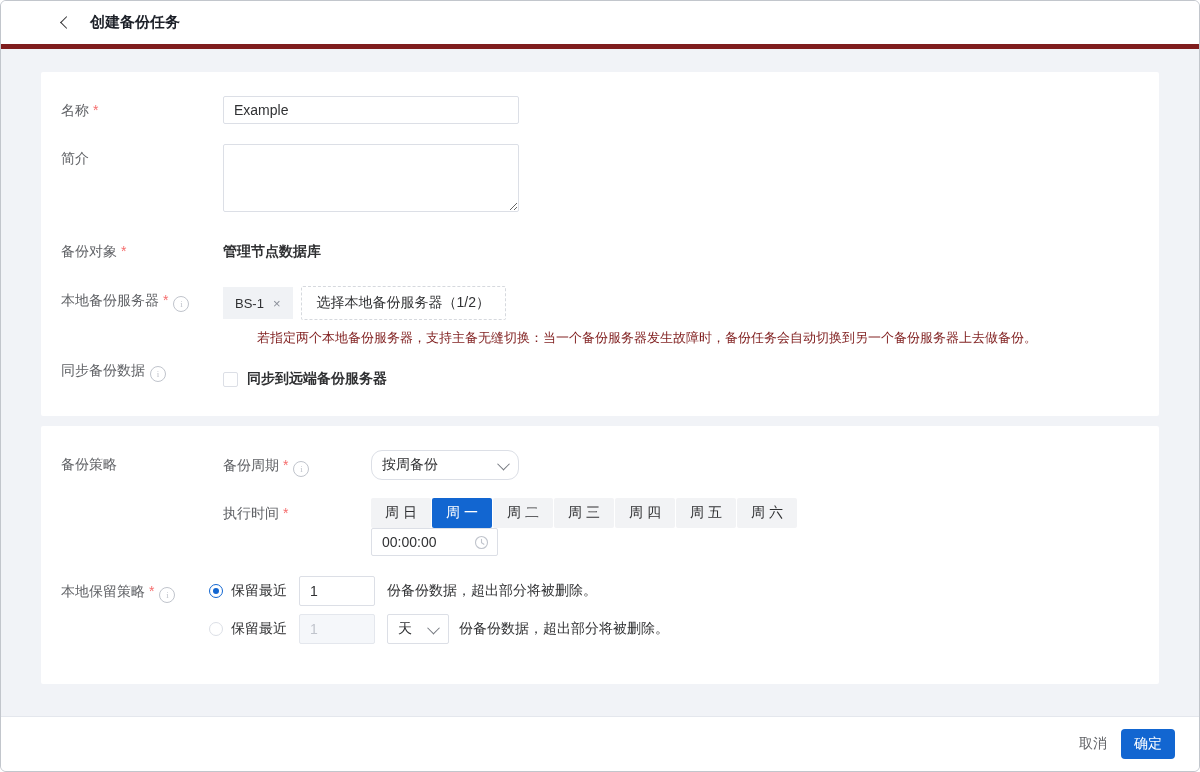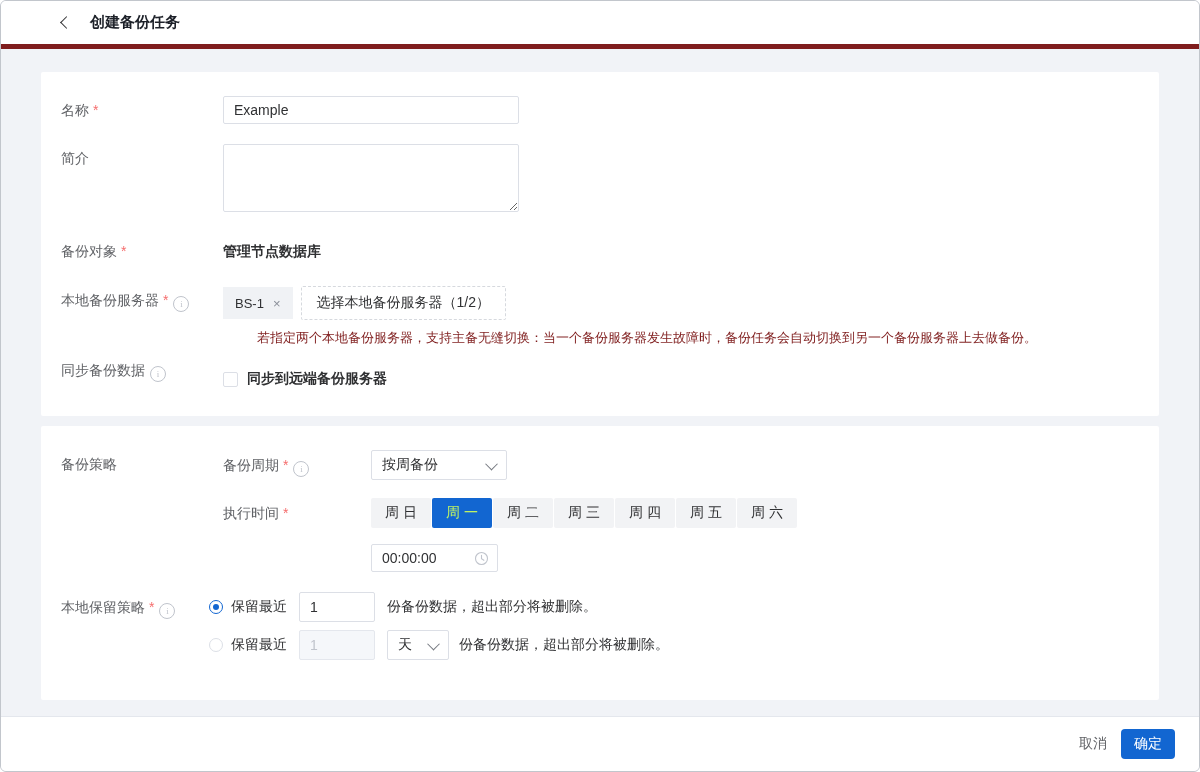"按周备份" .cycle-select { border-radius: none -> 11px; width: 136px -> 148px }
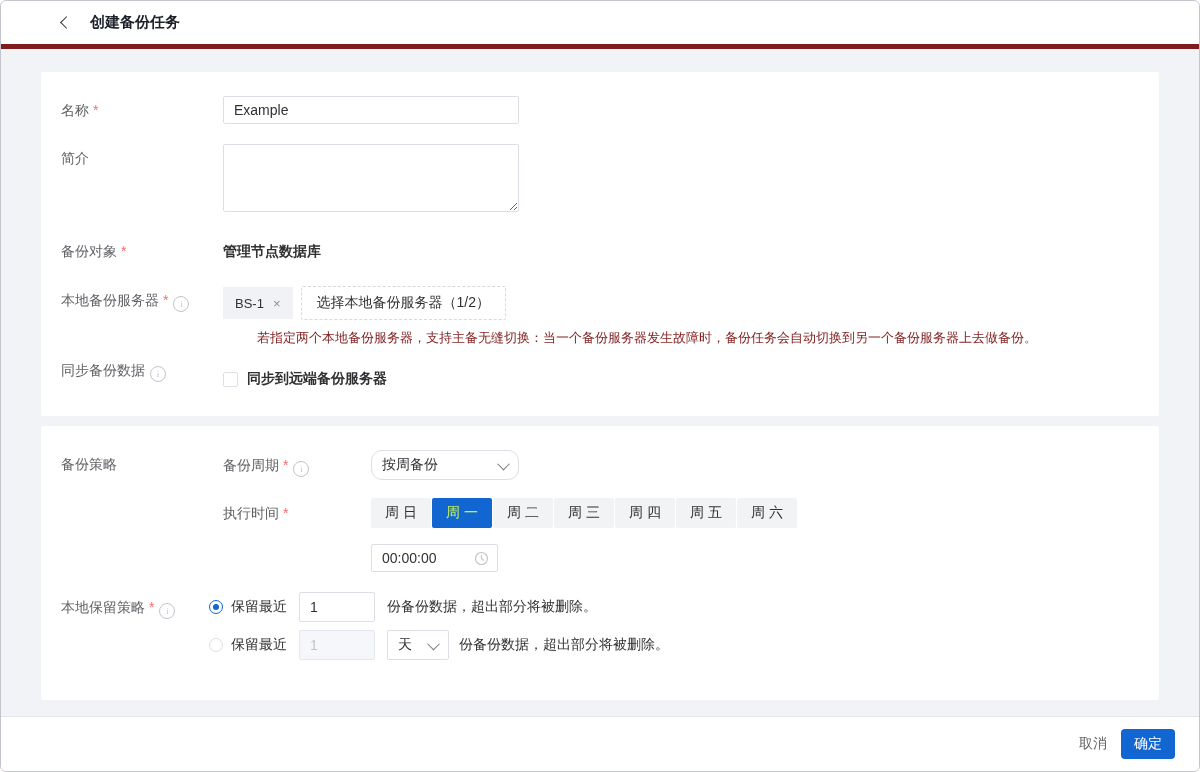"周 一" .weekday.selected { color: #bef264 -> #ffffff }
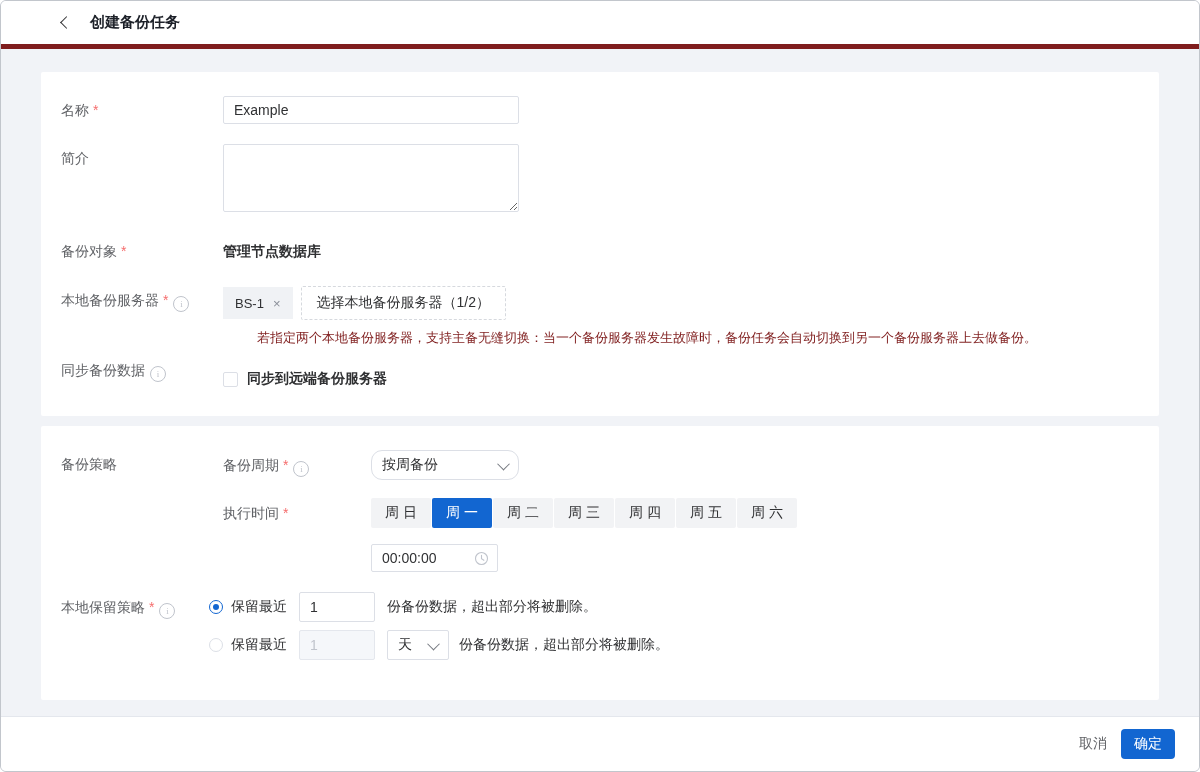"00:00:00" .time-wrap { margin-top: 16px -> 0 }
